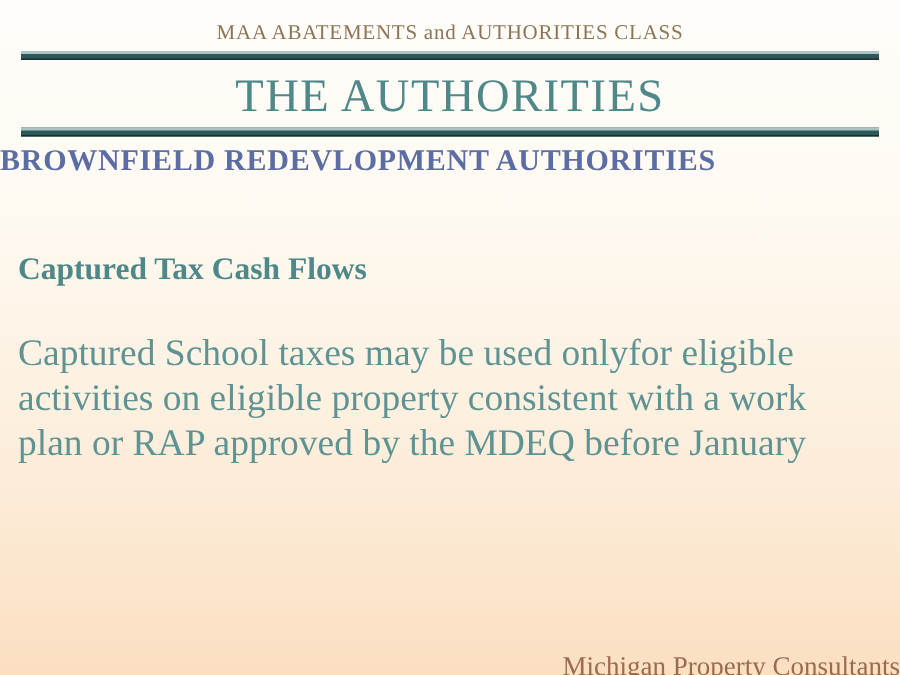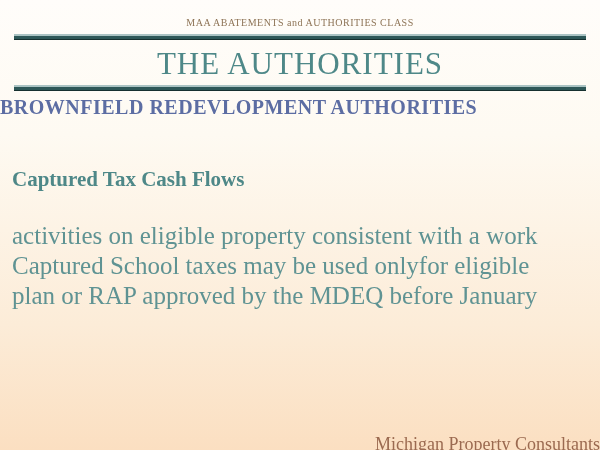"MAA ABATEMENTS and AUTHORITIES CLASS" .header-label { font-size: 10px -> 14px }
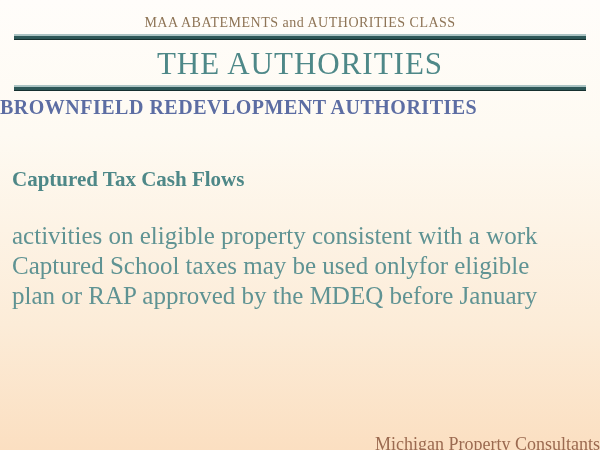"activities on eligible property" div.line { order: before "Captured School taxes may be" -> after "Captured School taxes may be" }
